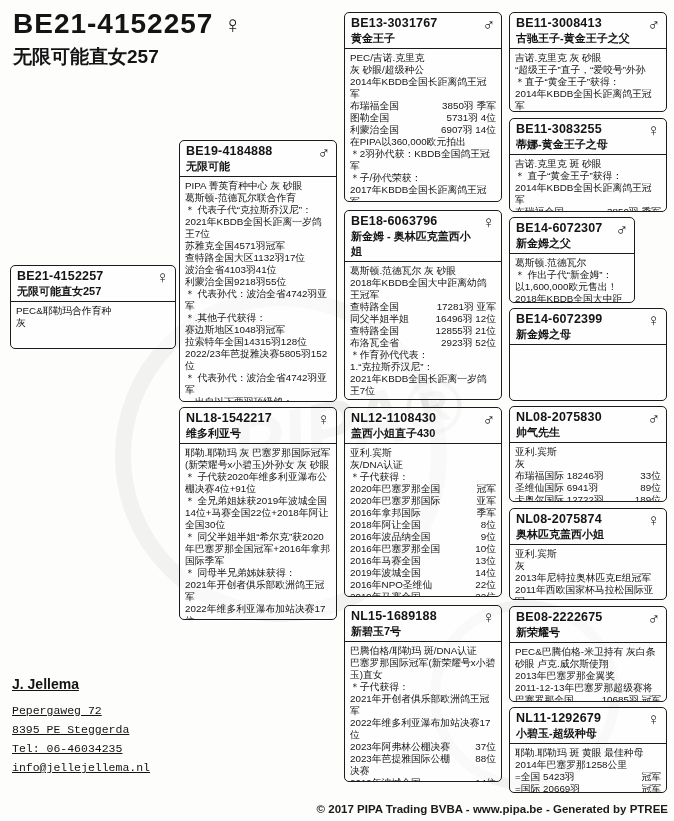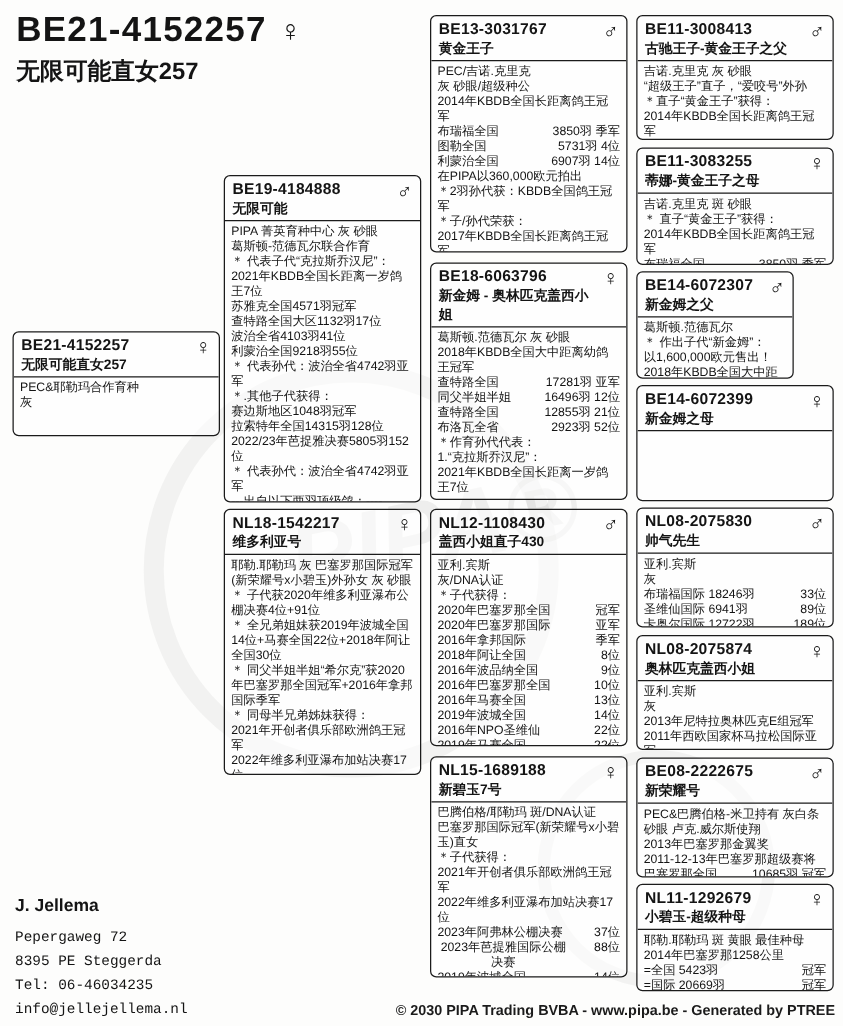"布瑞福全国" .pbox .bdy .line.split { text-align: center -> none }
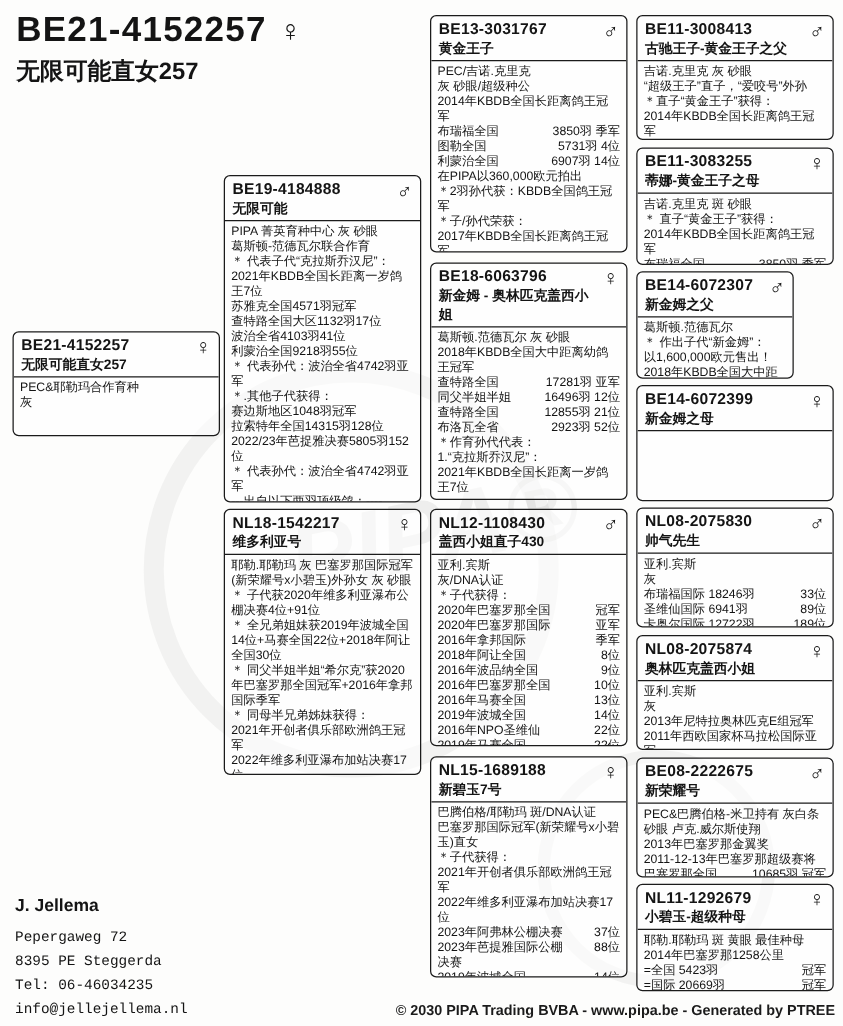"J. Jellema" .owner { text-decoration: none -> underline; top: 716px -> 676px }
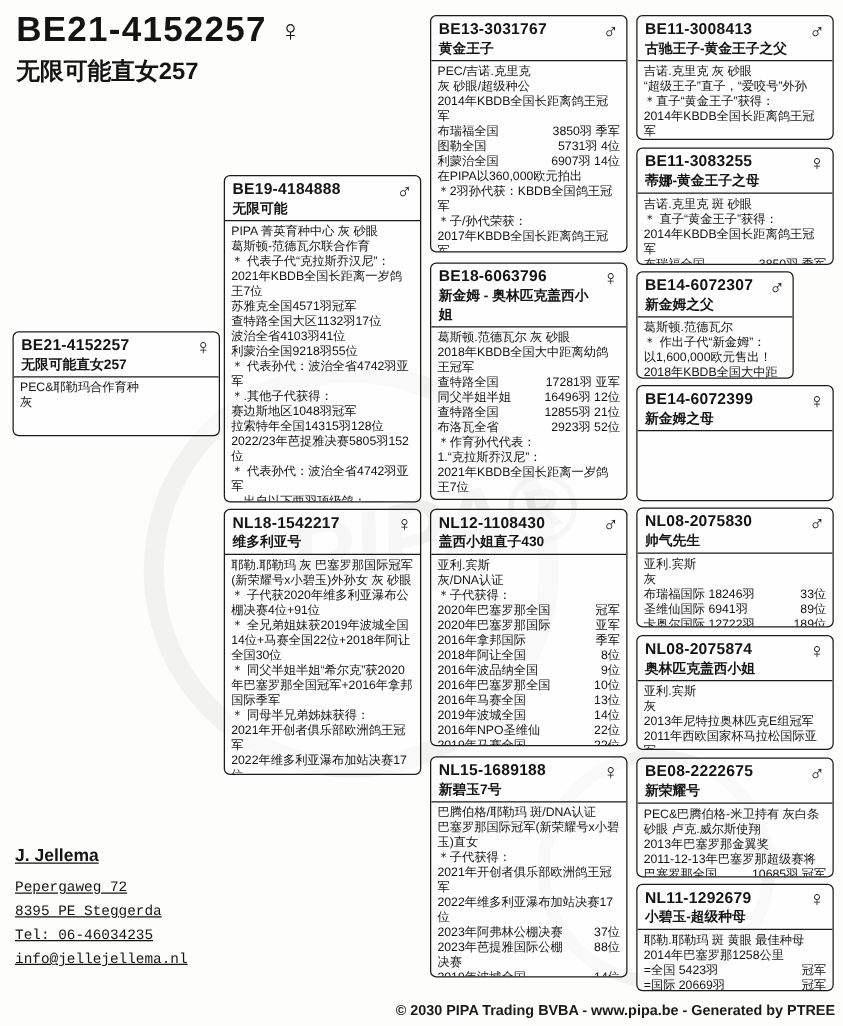"© 2030 PIPA Trading BVBA" div.copyright { text: 2030 -> 2017 }
